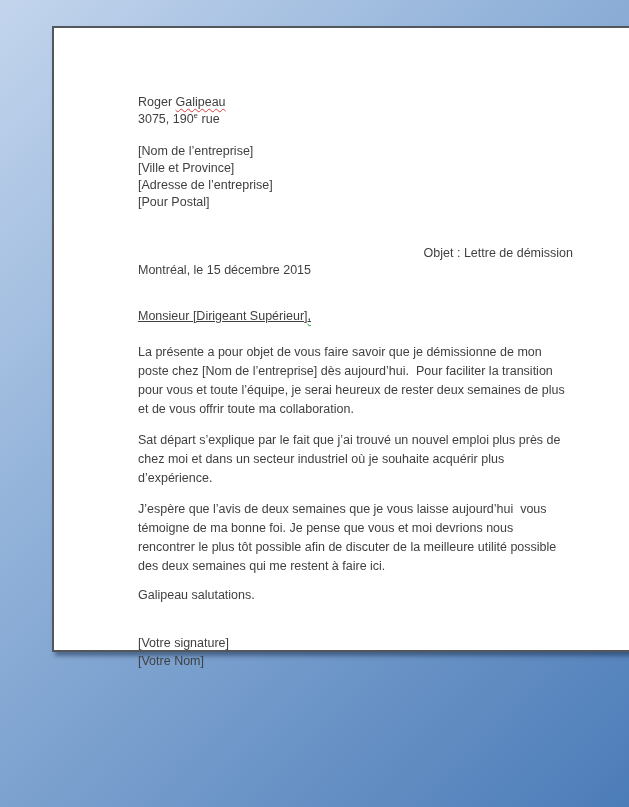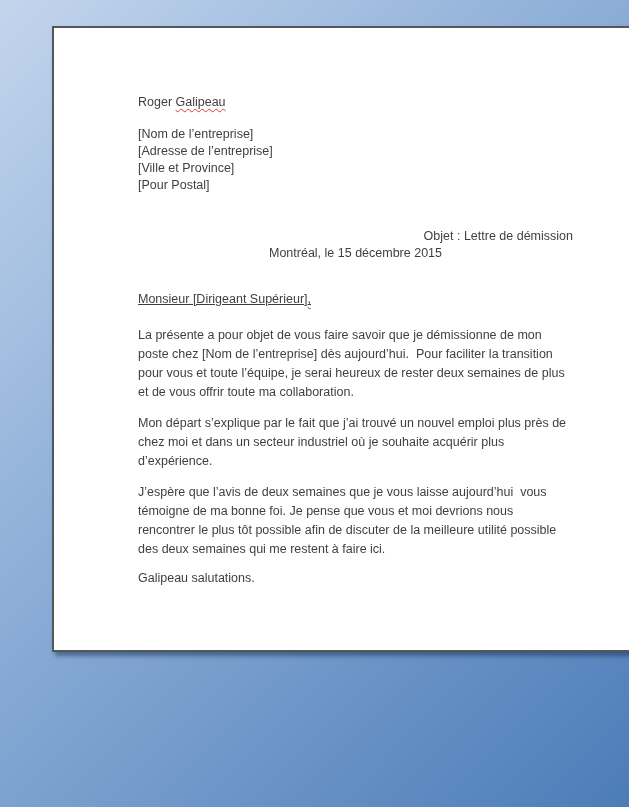"3075, 190e rue" div.addr-line { html: none -> <div><span>3075, 190</span><sup>e</sup><span> rue</span></div> }
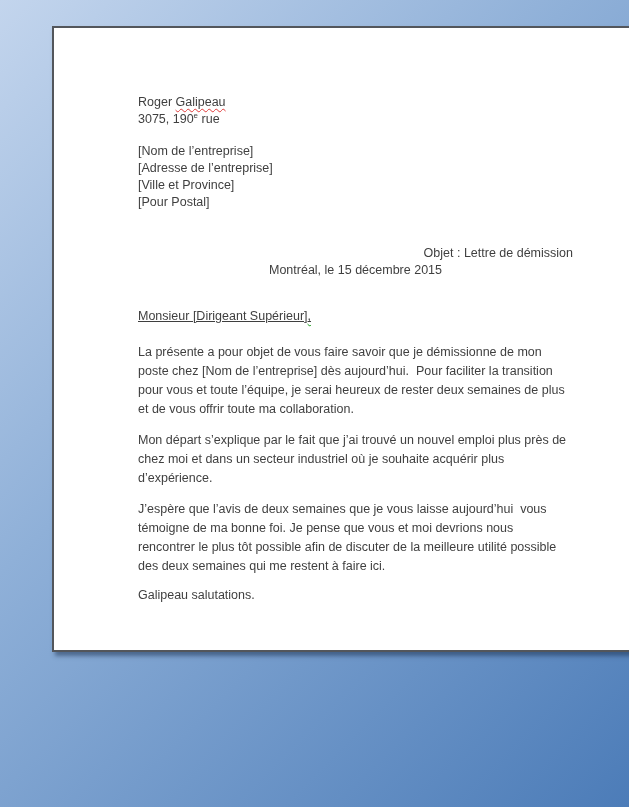"[Adresse de l’entreprise]" div.addr-line { order: before "[Ville et Province]" -> after "[Ville et Province]" }
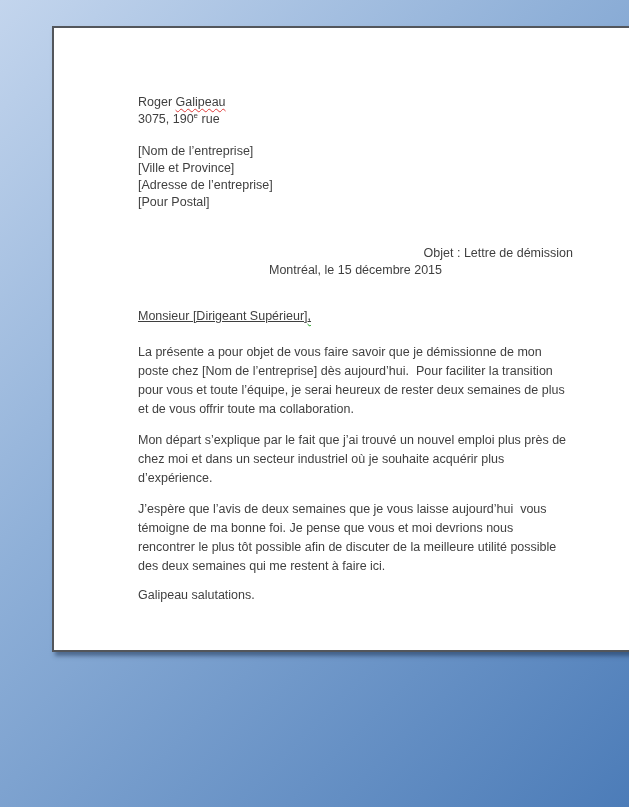"Montréal, le 15 décembre 2015" .date-line { text-align: center -> left }
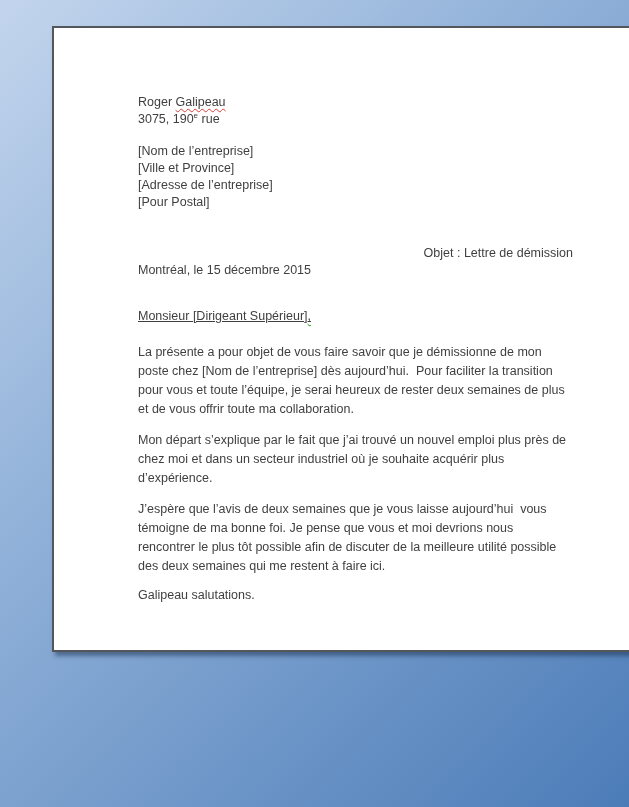"Mon départ s’explique par le" p.body-paragraph { text: Mon -> Sat }
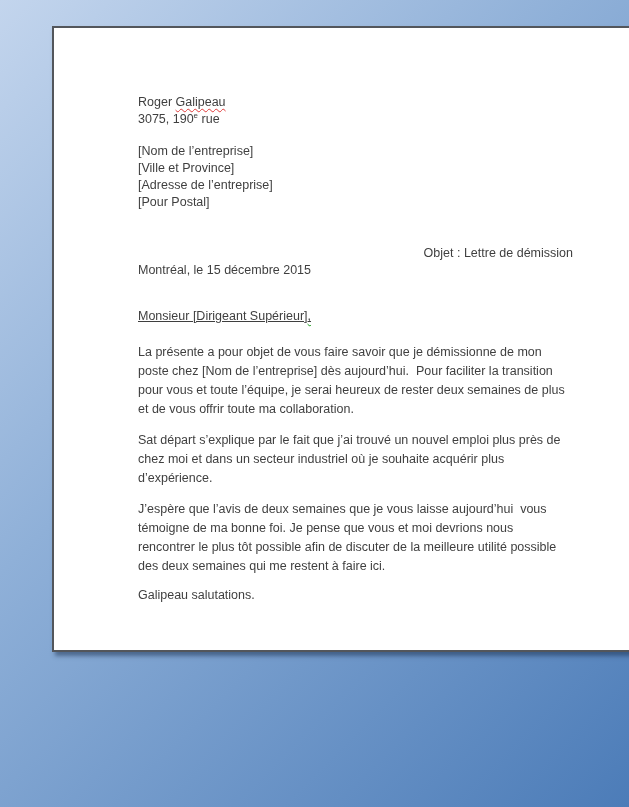"[Votre signature]" div.signature-block { html: none -> <div> <div>[Votre signature]</div> <div>[Votre Nom]</div> </div> }
